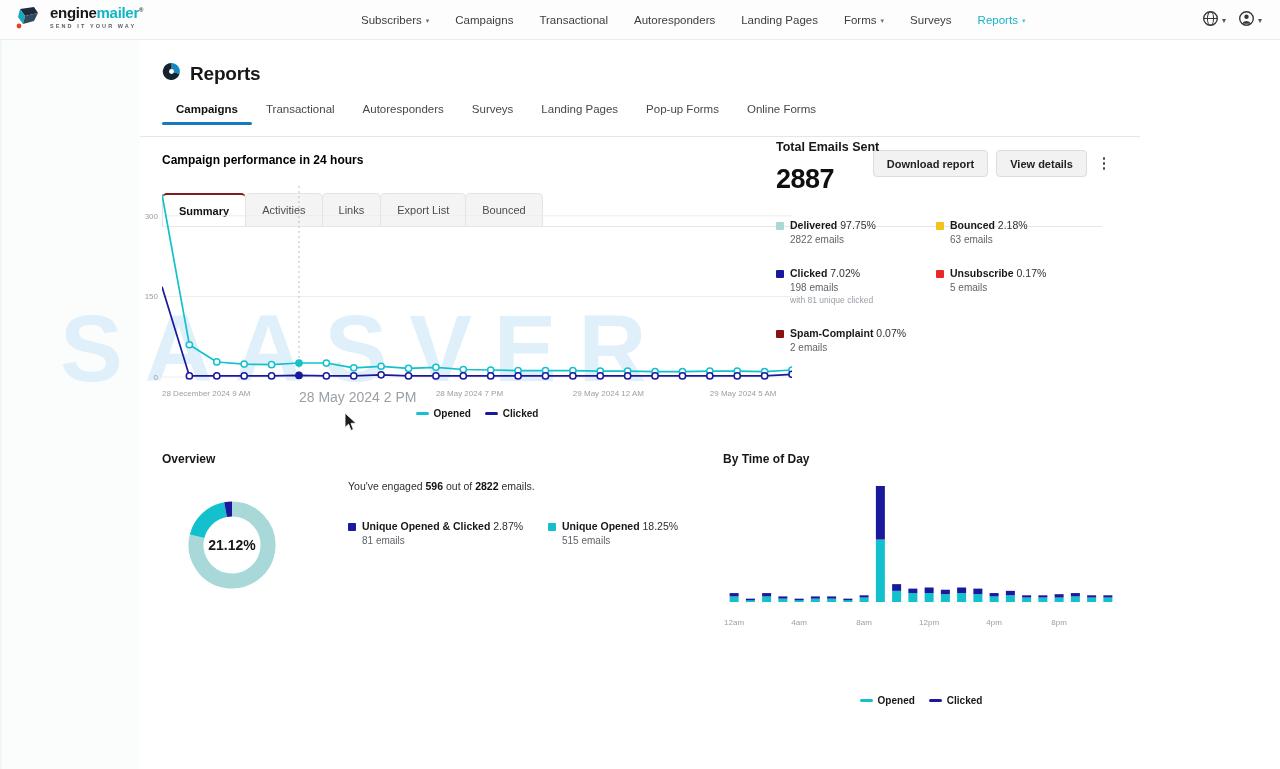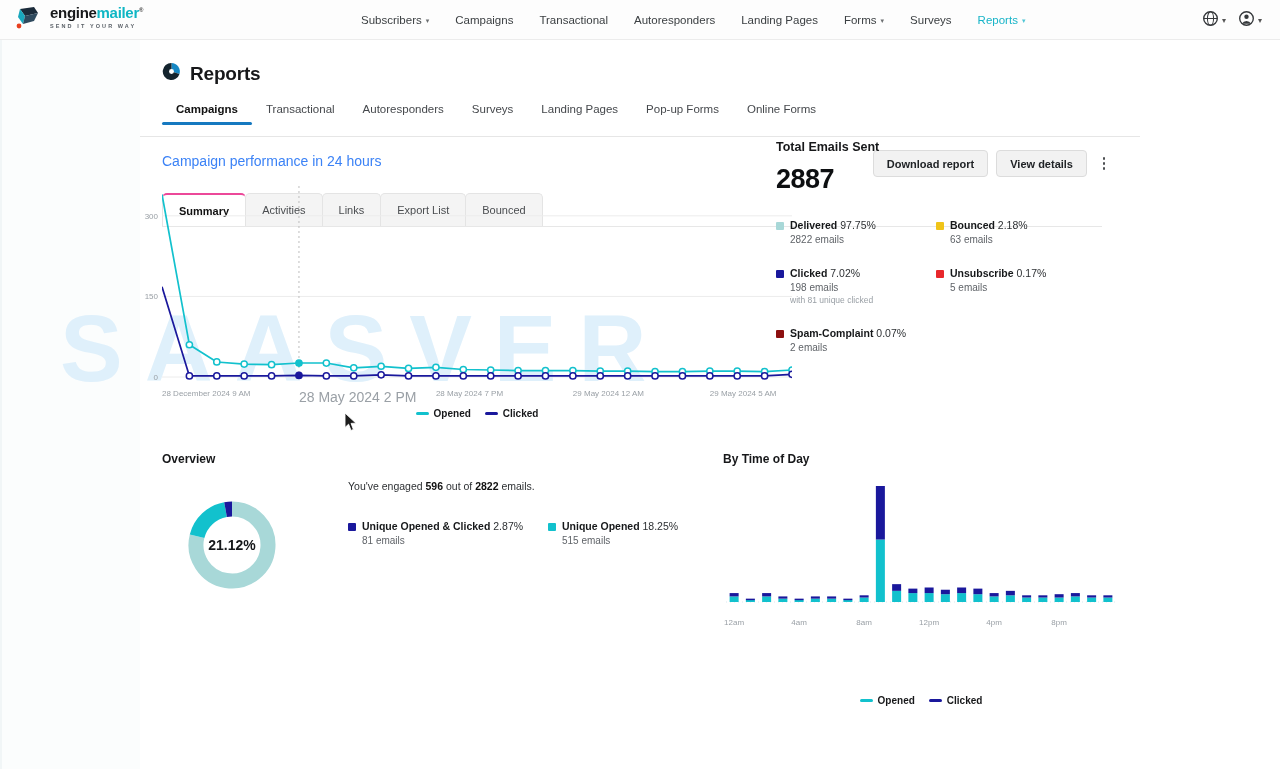"Campaign performance in 24 hours" .perf-title { color: #3b82f6 -> #000000; font-size: 14px -> 12px; font-weight: normal -> bold }
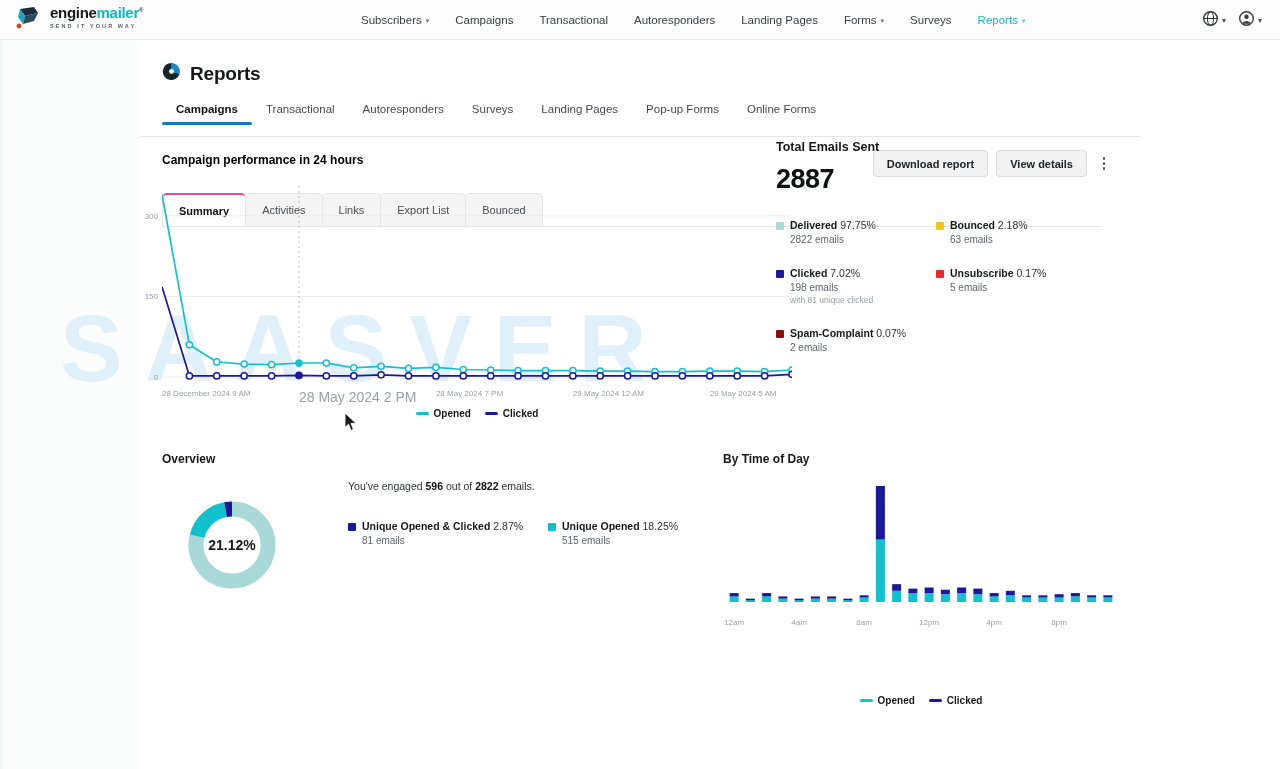"Summary" .stab.active { border-top: 2px solid #ec4899 -> 2px solid #7f1d1d }
